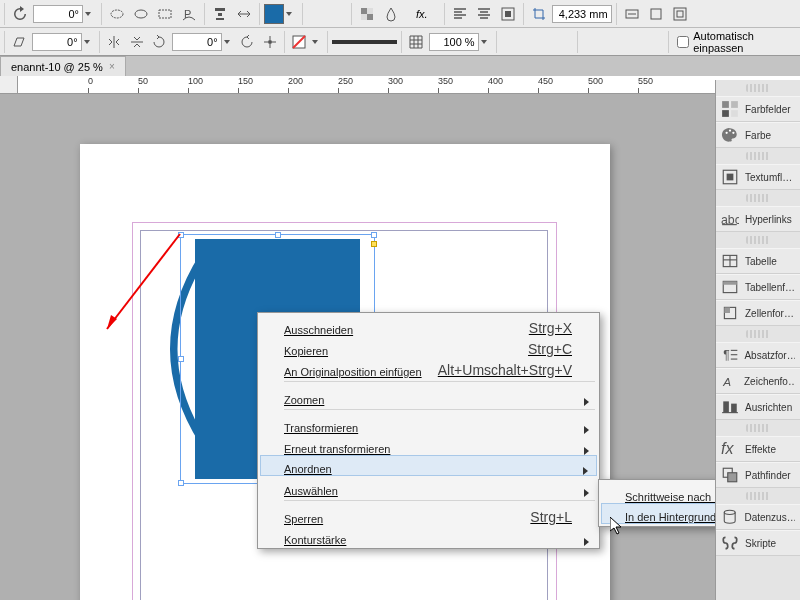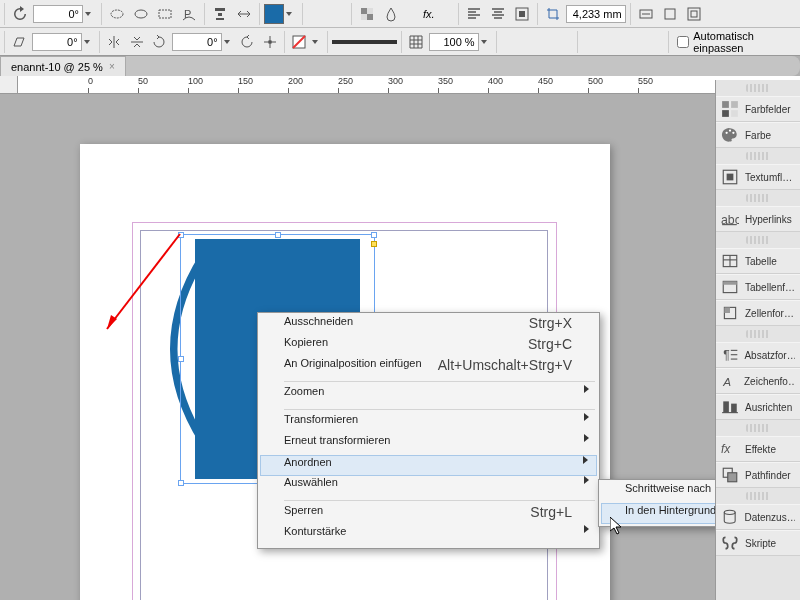"fx." span { margin: 0 19px -> 0 12px }
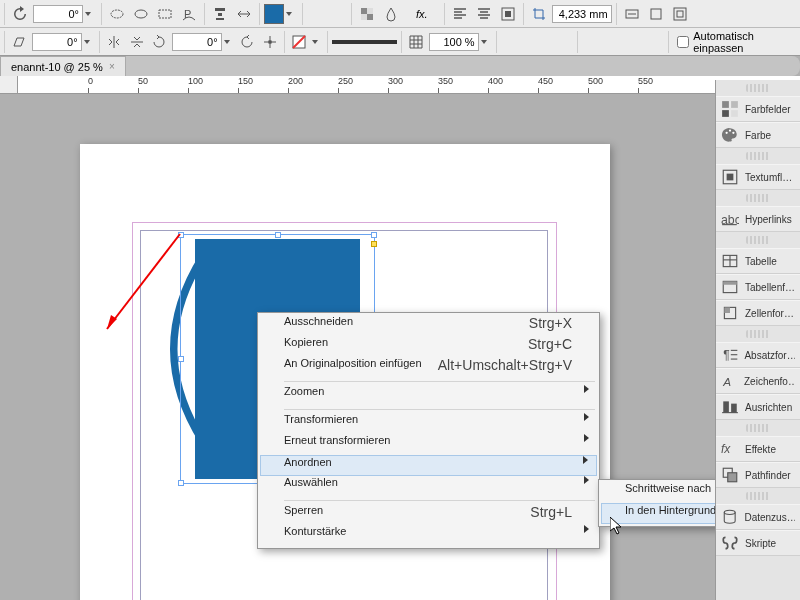"enannt-10 @ 25 %" .tab-bar { border-radius: 8px -> none }
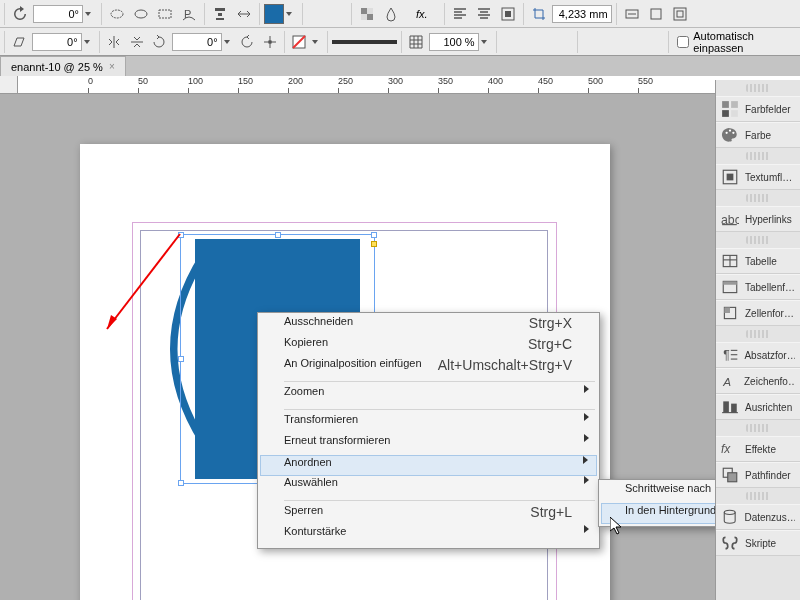"Ausschneiden" .menu-item { align-items: flex-start -> flex-end; text-decoration: none -> underline }
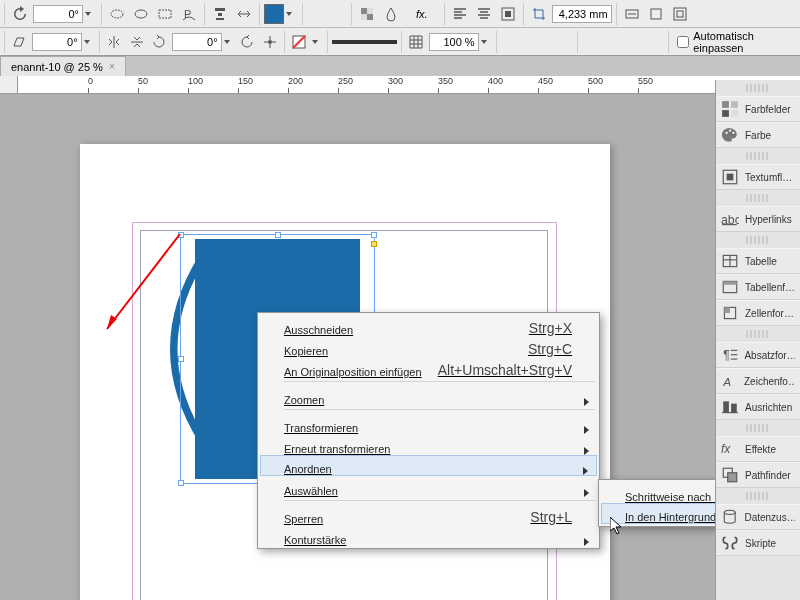"fx" span { font-size: 12px -> 16px }
